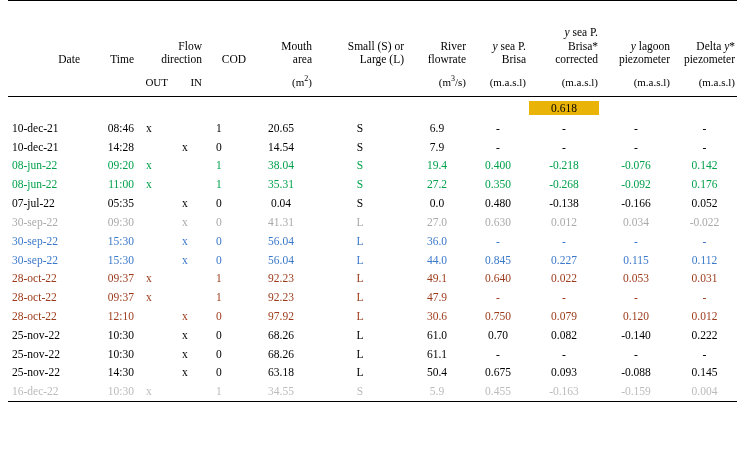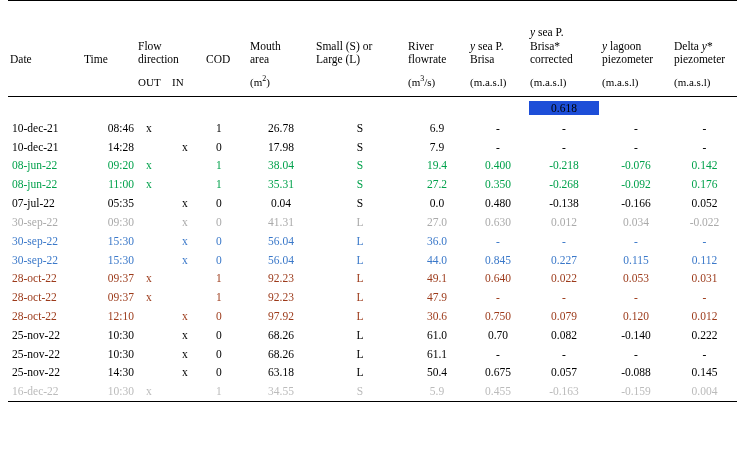"y sea P." table.data-table thead th { text-align: left -> right }
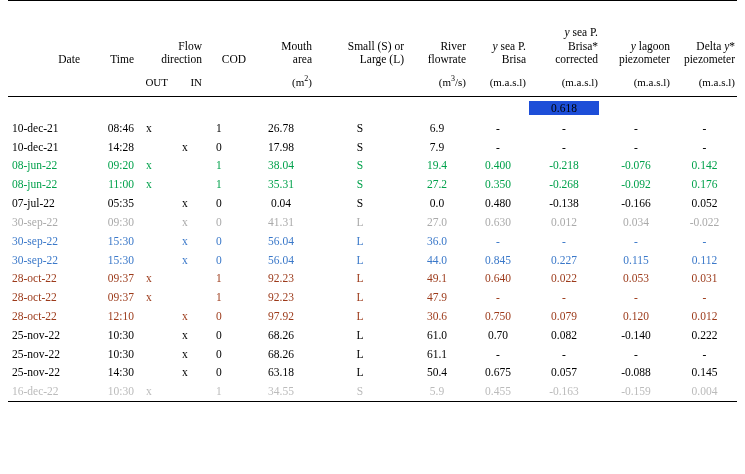"0.618" .hl { background: #1d4ed8 -> #eab308 }
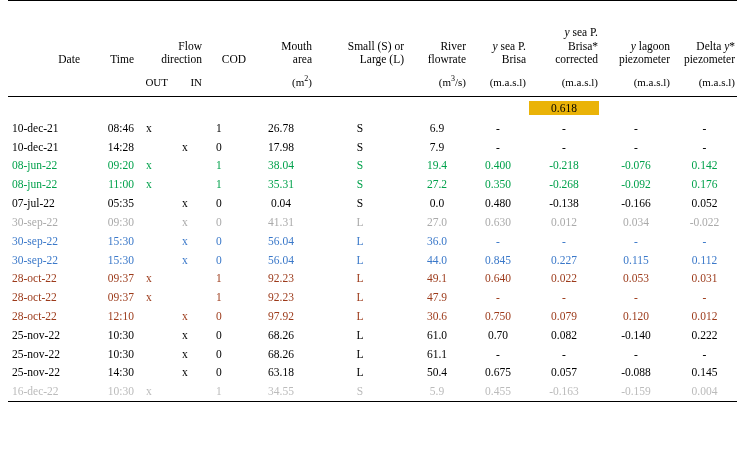"26.78" td { text: 26.78 -> 20.65 }
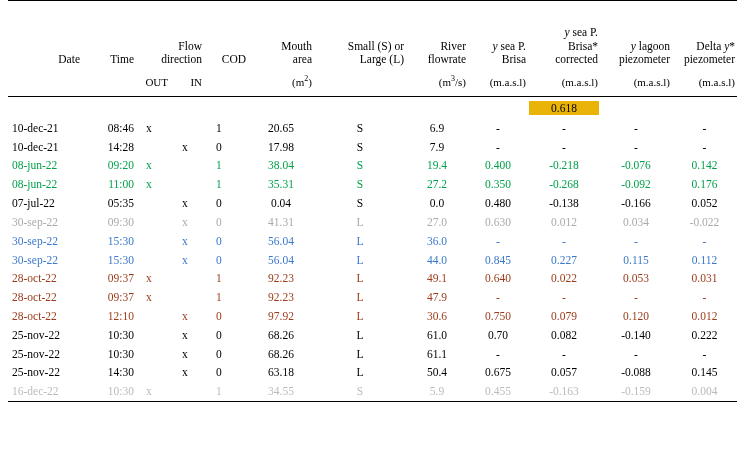"17.98" td { text: 17.98 -> 14.54 }
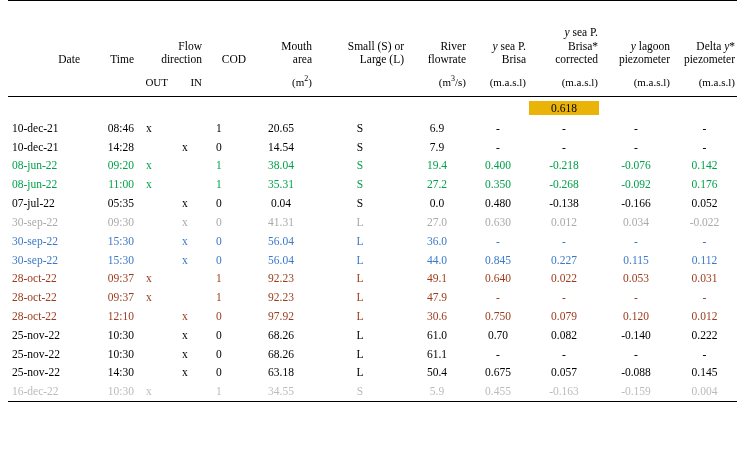"0.057" td { text: 0.057 -> 0.093 }
